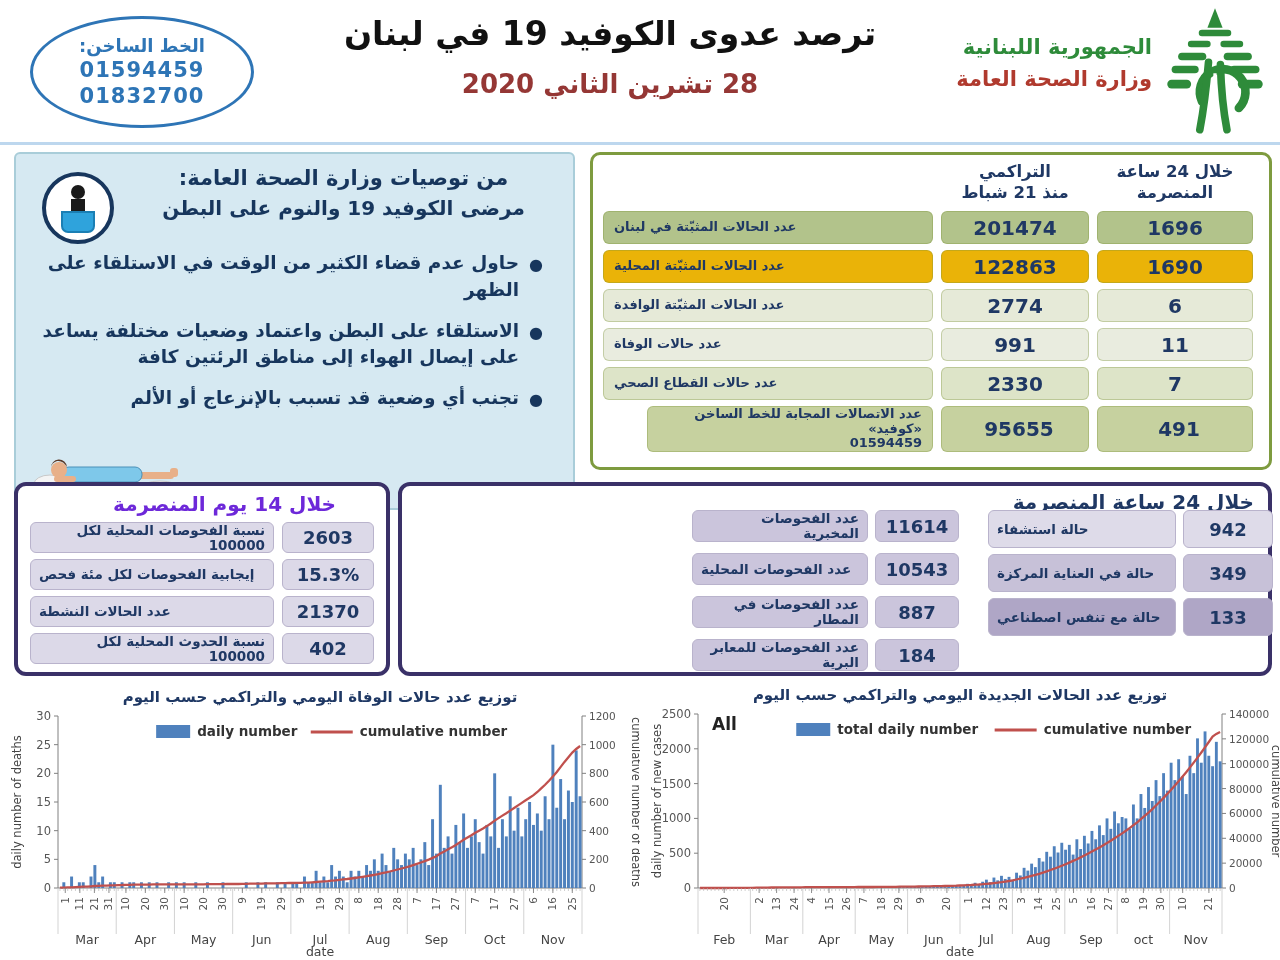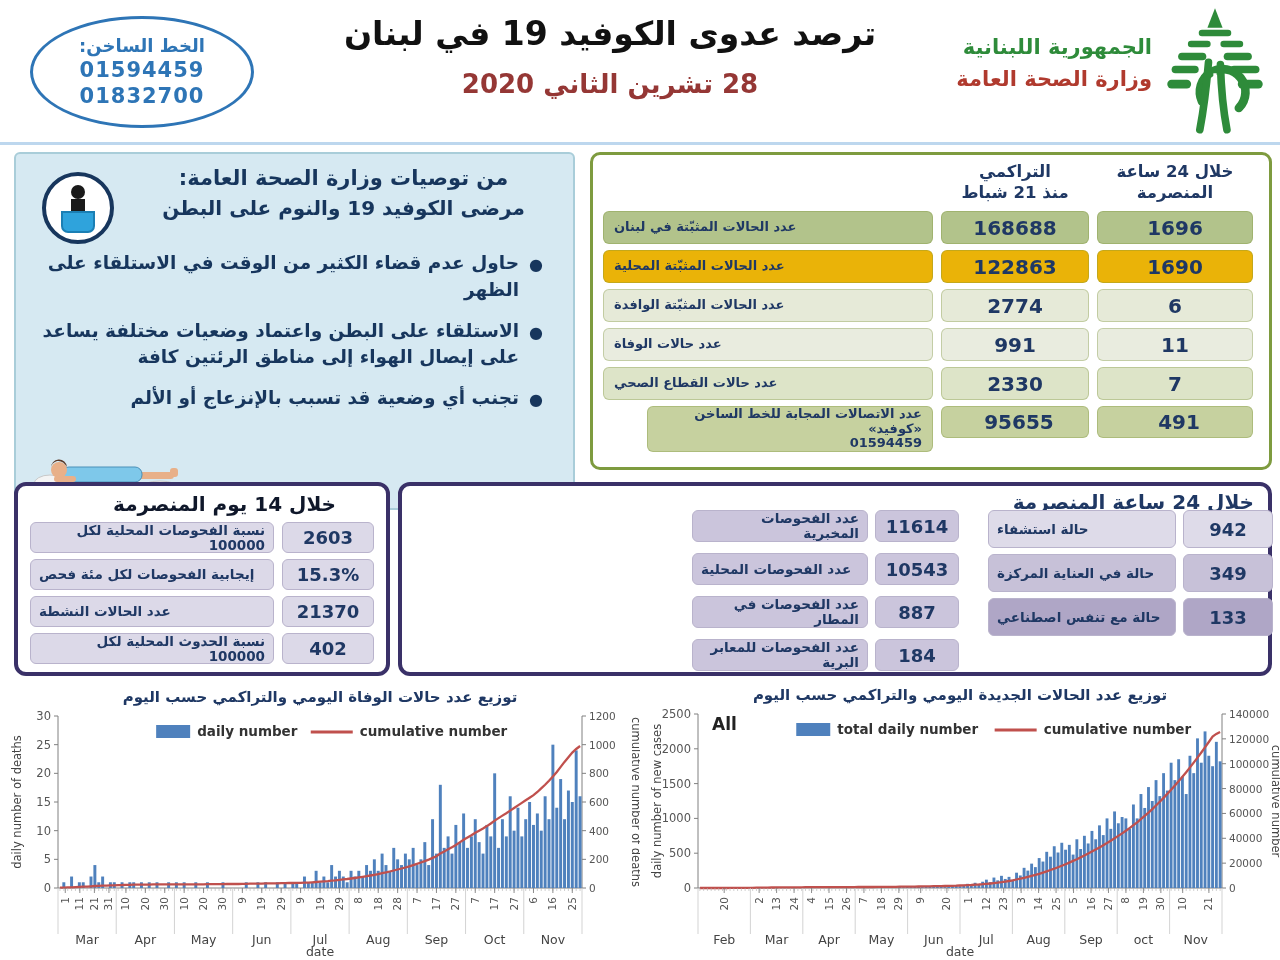"168688" div.mt-cell { text: 168688 -> 201474 }
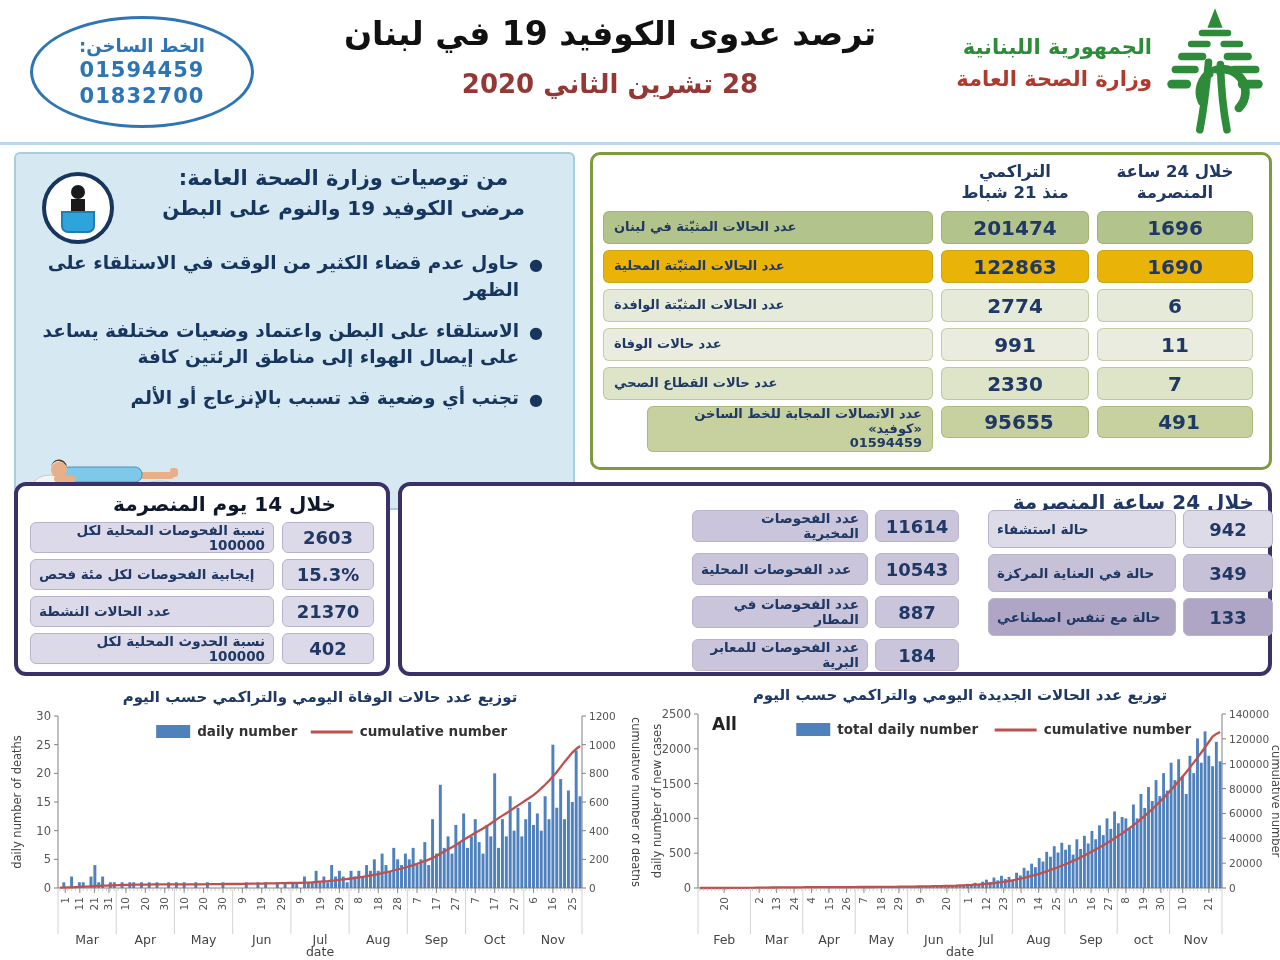"95655" .mt-val.tall { height: 32px -> 46px }
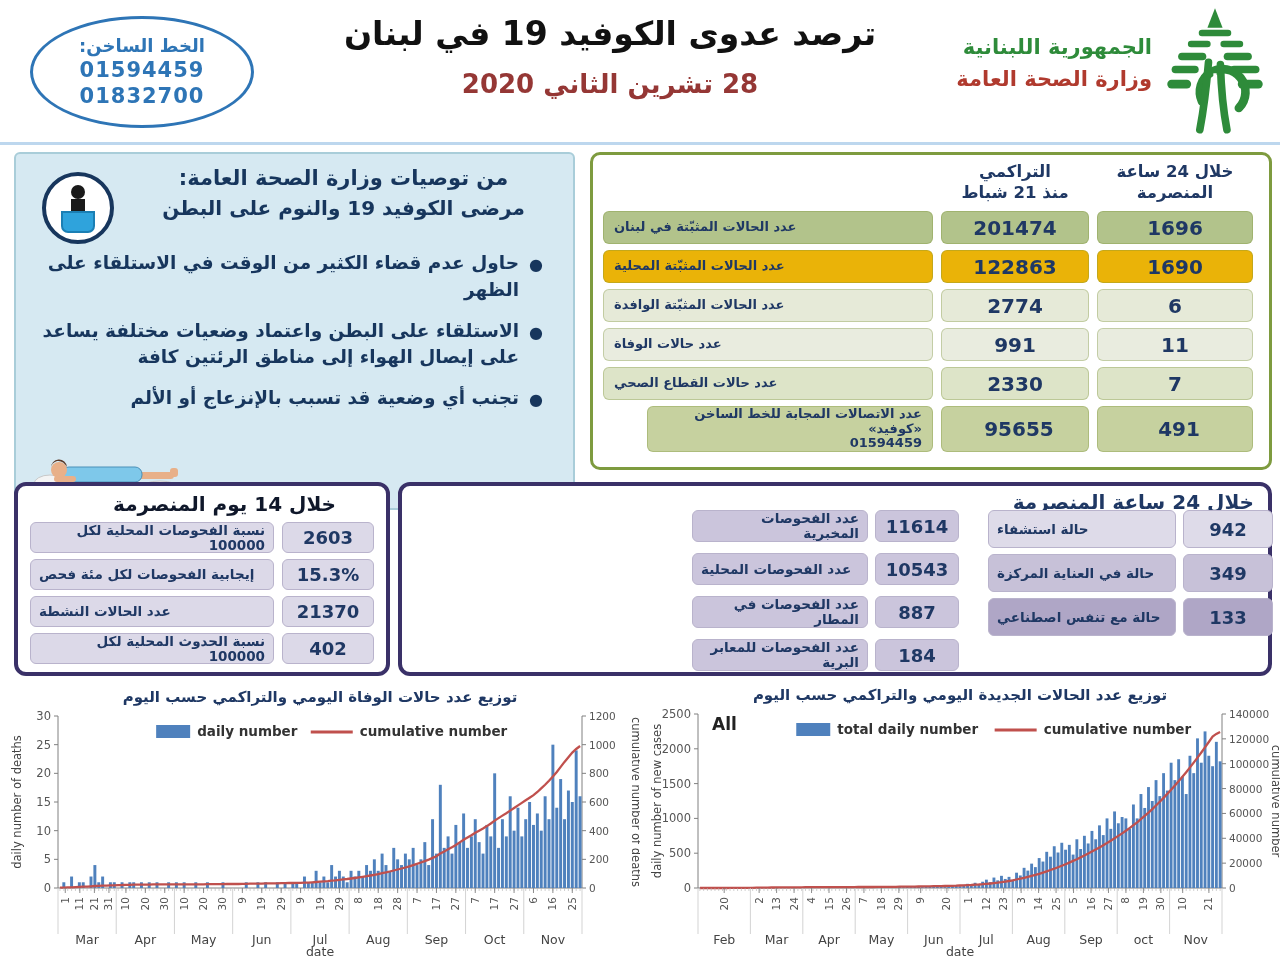"خلال 14 يوم المنصرمة" .fn-title { color: #0f172a -> #6d28d9 }
